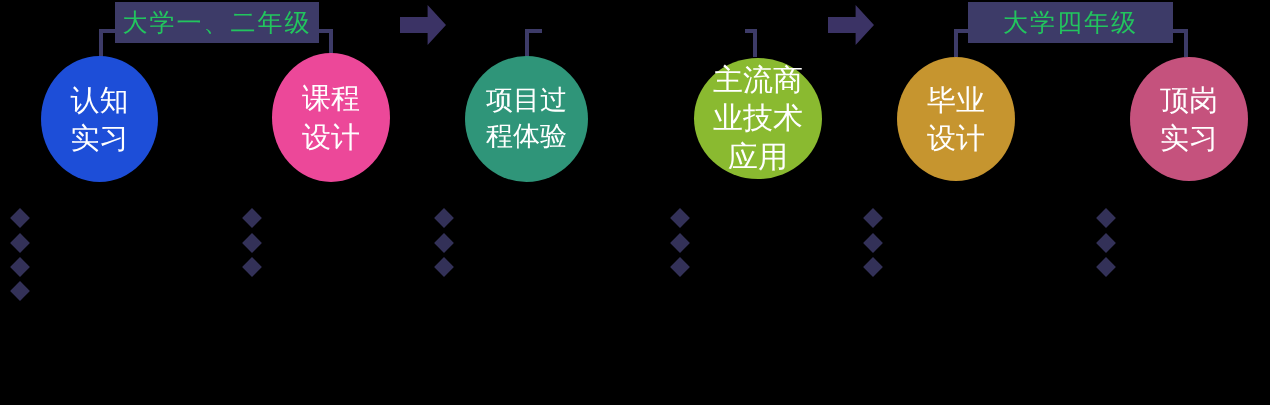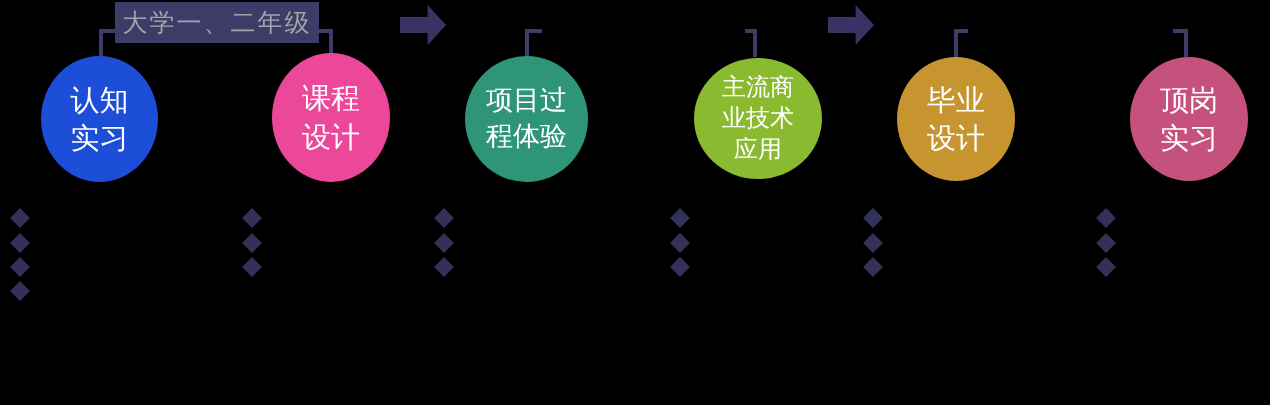"大学一、二年级" .stage-box { color: #a3a3a3 -> #22c55e }
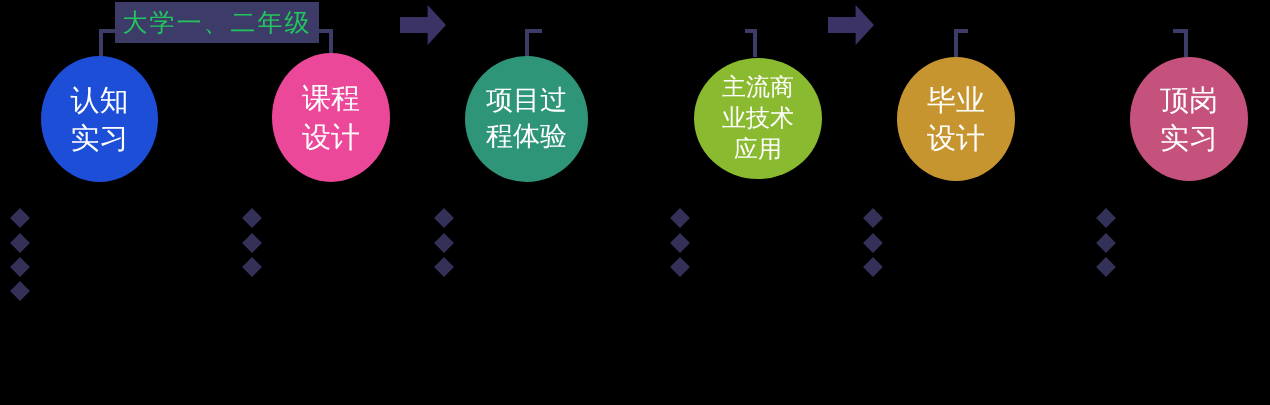"大学四年级" div.stage-box { html: none -> <div> <span>大学四年级</span> </div> }
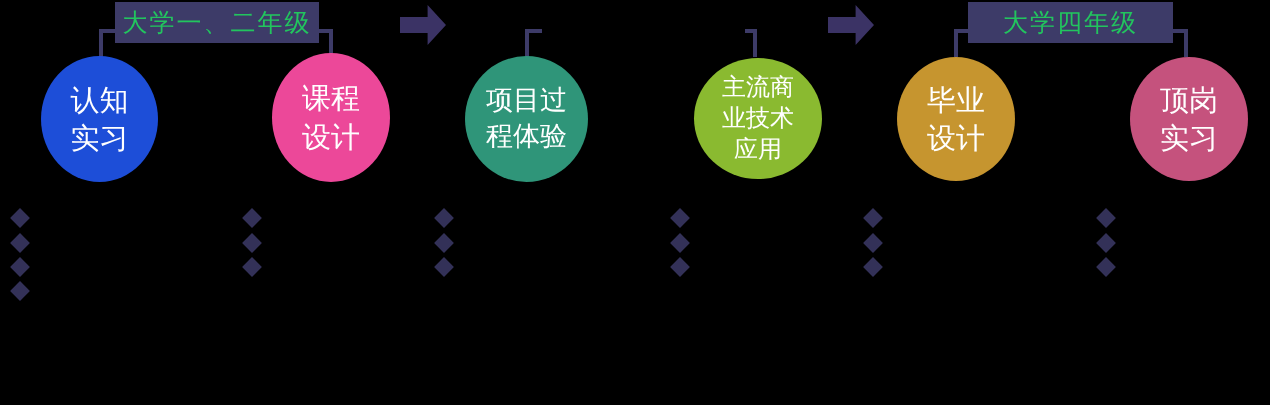"主流商" .fs-sm { font-size: 24px -> 30px }
